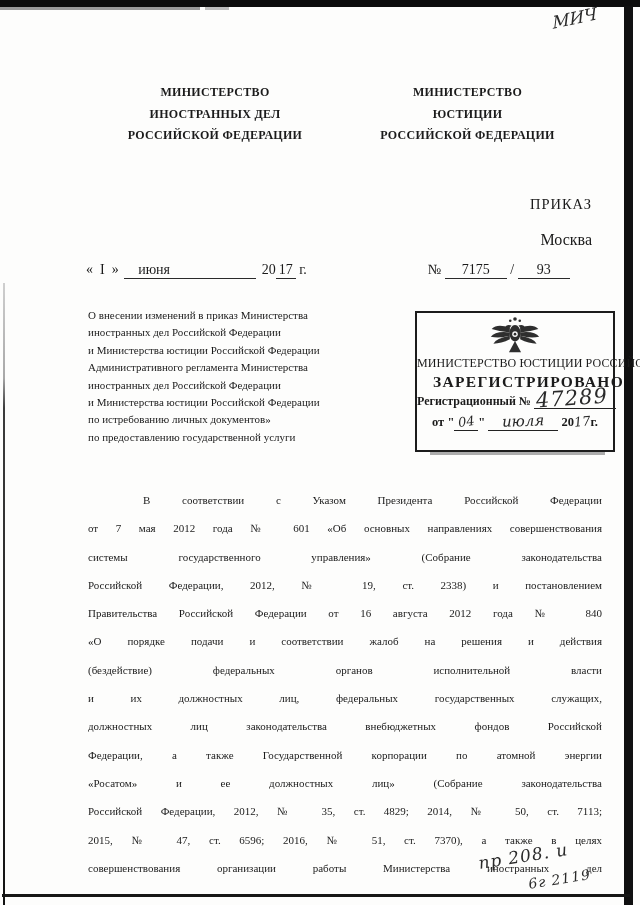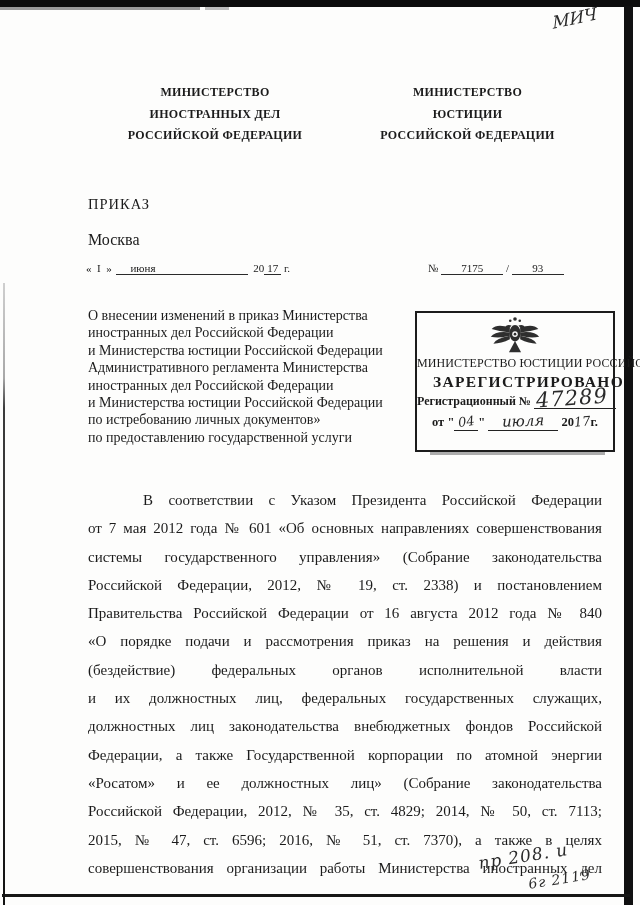"ПРИКАЗ" .centerband { left: 88px -> 80px; text-align: left -> right }
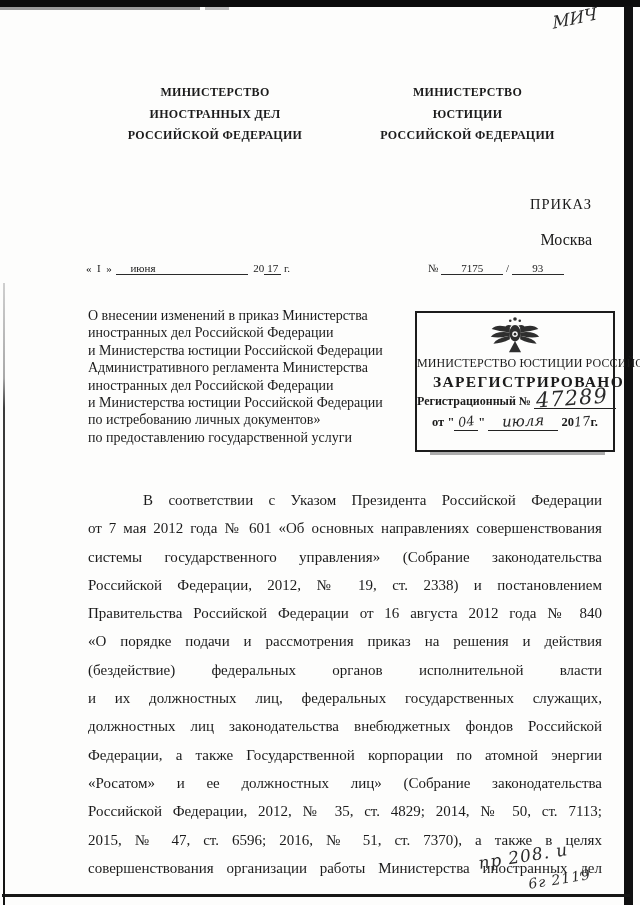"« I » июня 20" .dateline { font-size: 11px -> 14px }
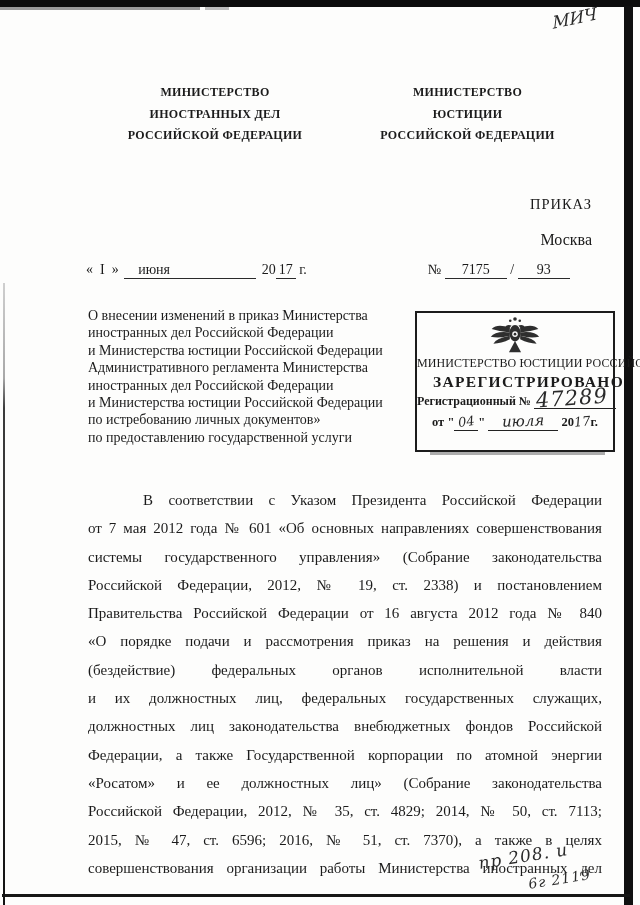"О внесении изменений в приказ" .subject { font-size: 14px -> 11px }
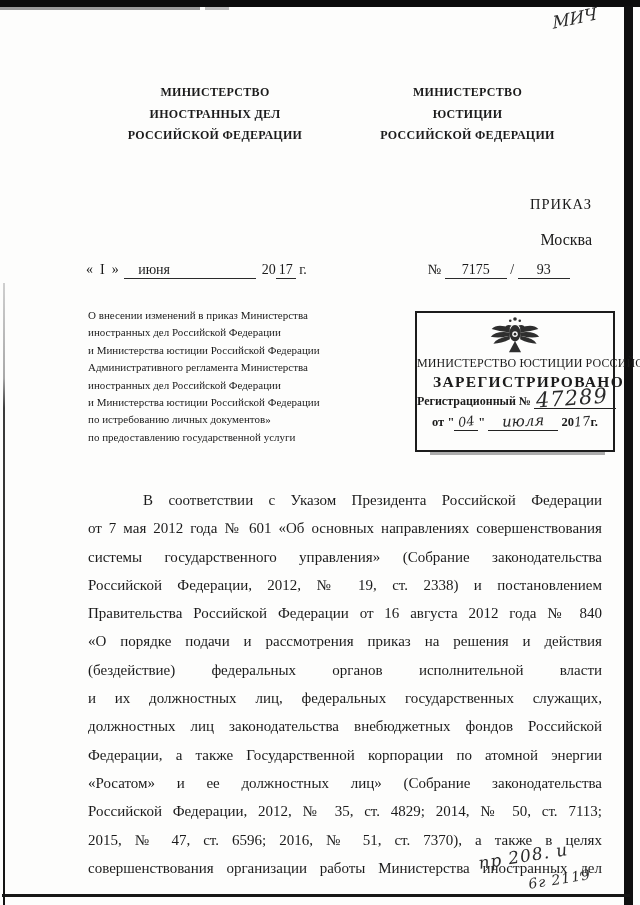"В соответствии с Указом Президента" .bl { font-size: 15px -> 11px }
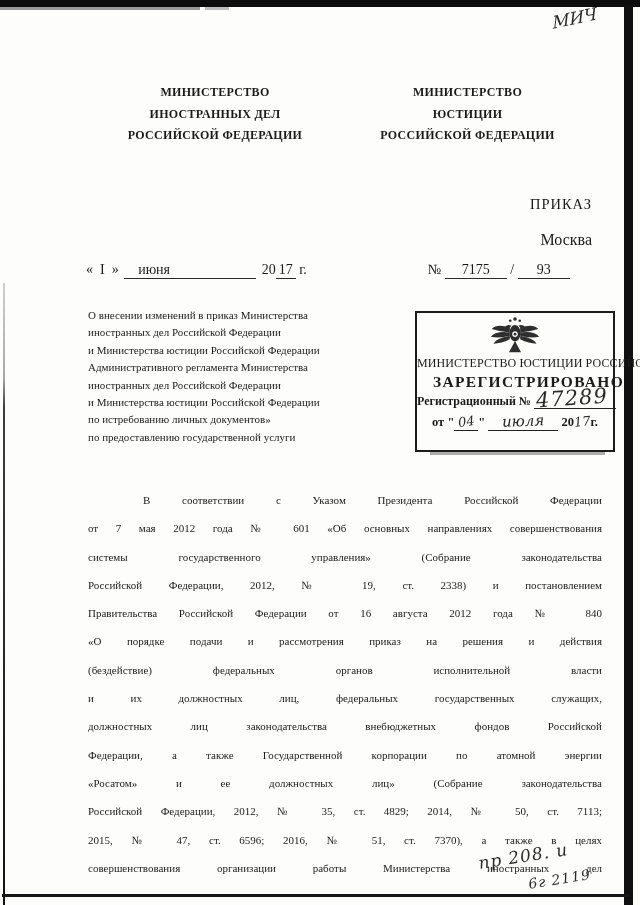"«О порядке подачи и рассмотрения" div.bl { text: рассмотрения приказ -> соответствии жалоб }
